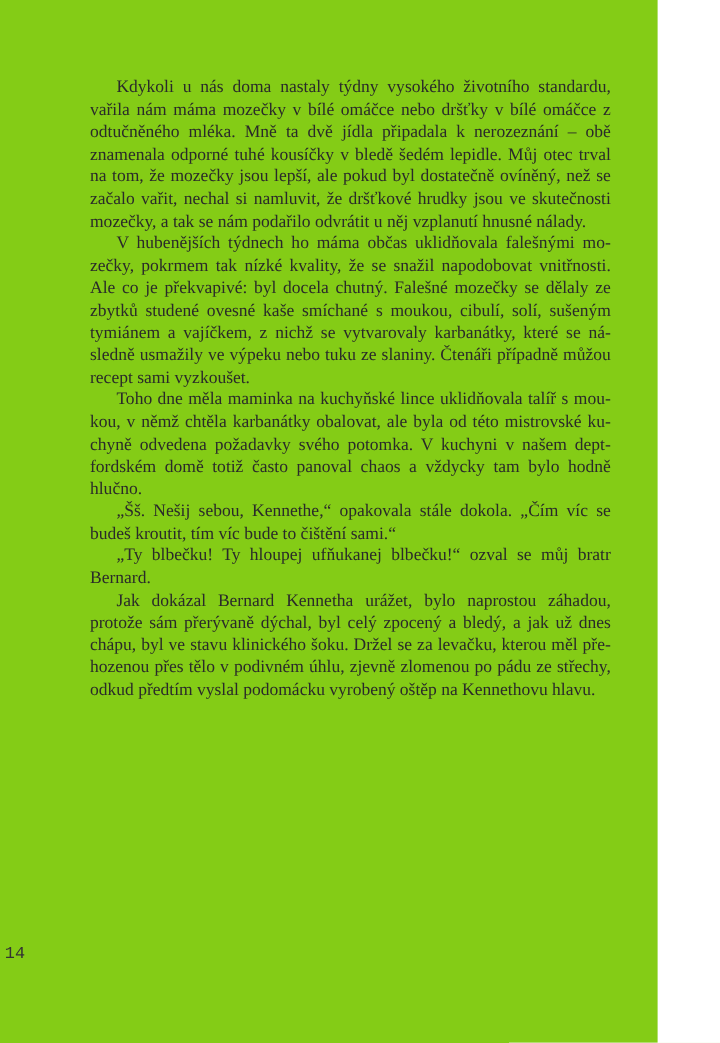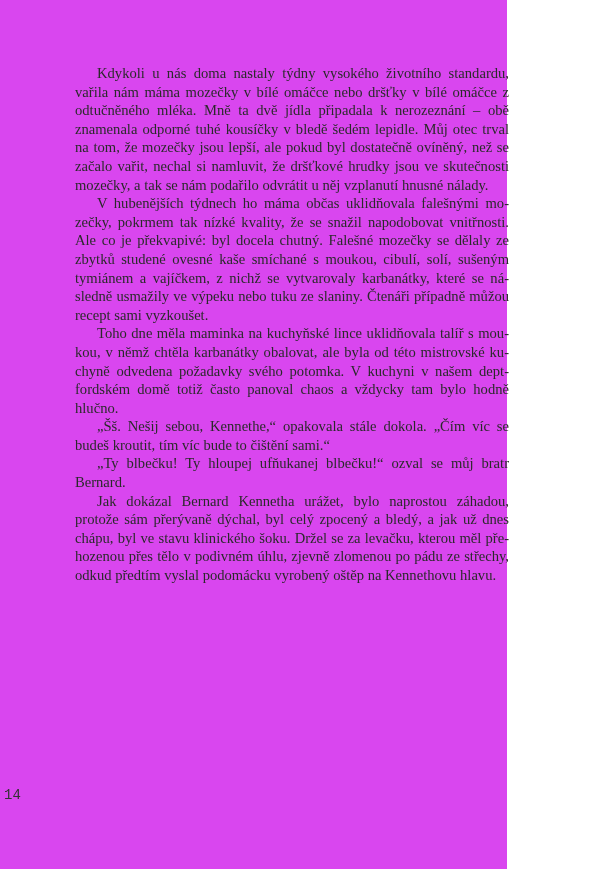"Kdykoli u nás doma nastaly" .page { background: #d946ef -> #84cc16; width: 507px -> 548px }
